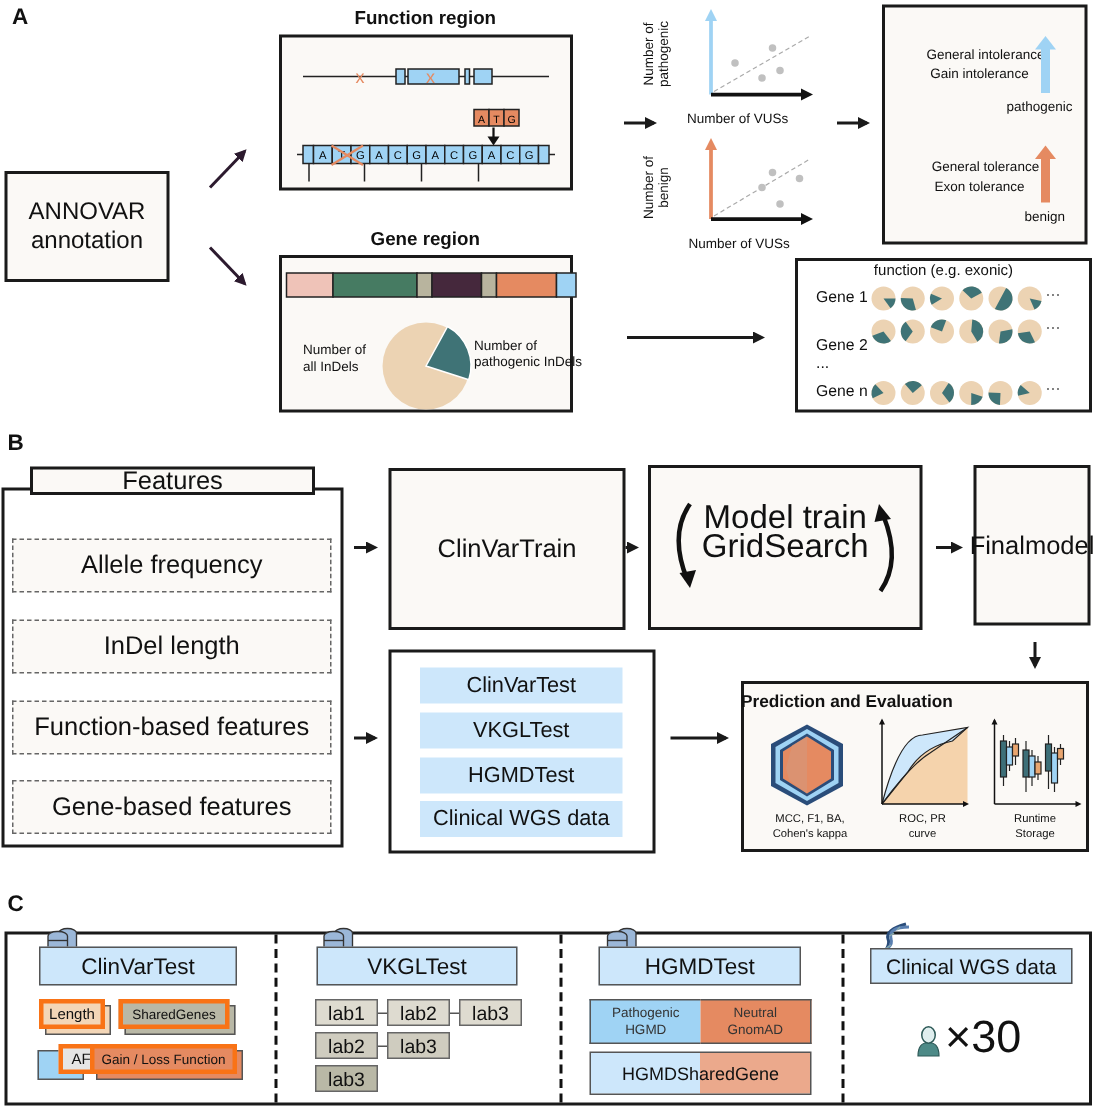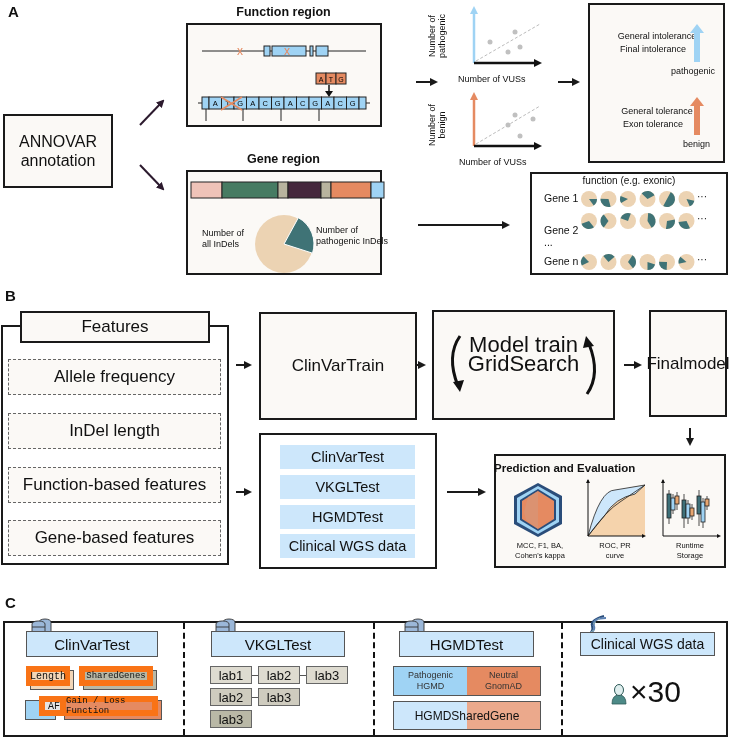"Final intolerance" div { text: Final -> Gain }
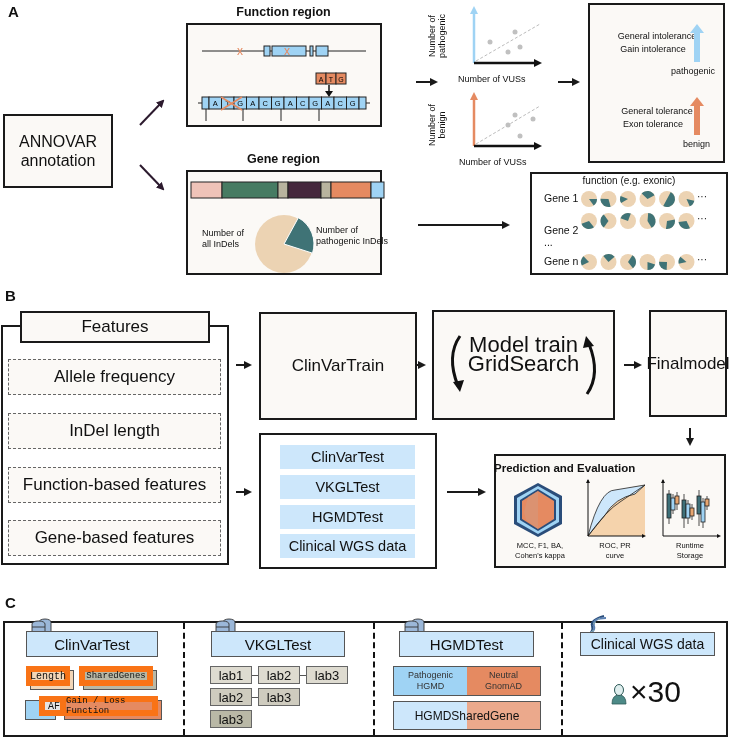"Features" div.box { height: 32px -> 19px }
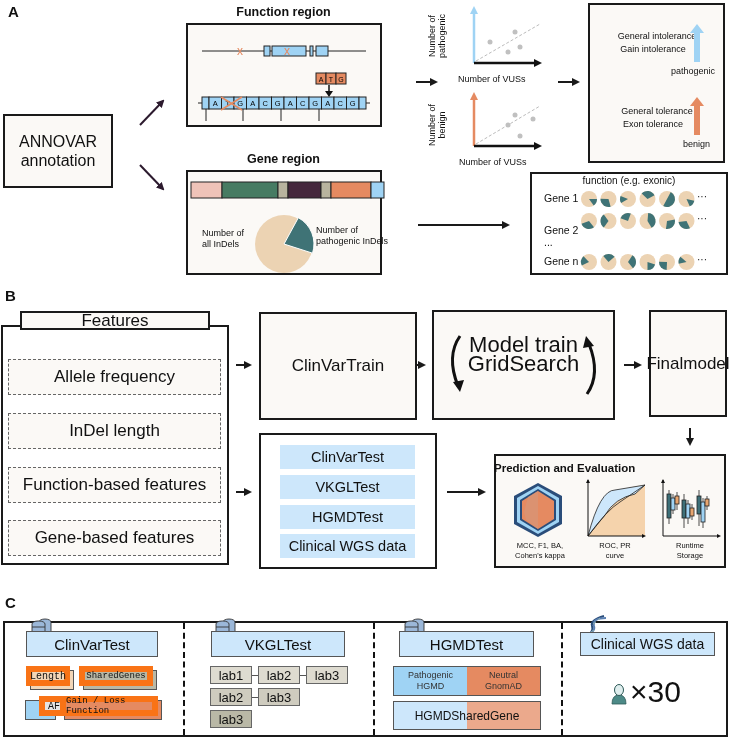"Length" .tag { border: 6px solid #f97316 -> 3px solid #f97316; font-family: Liberation Mono, monospace -> none }
